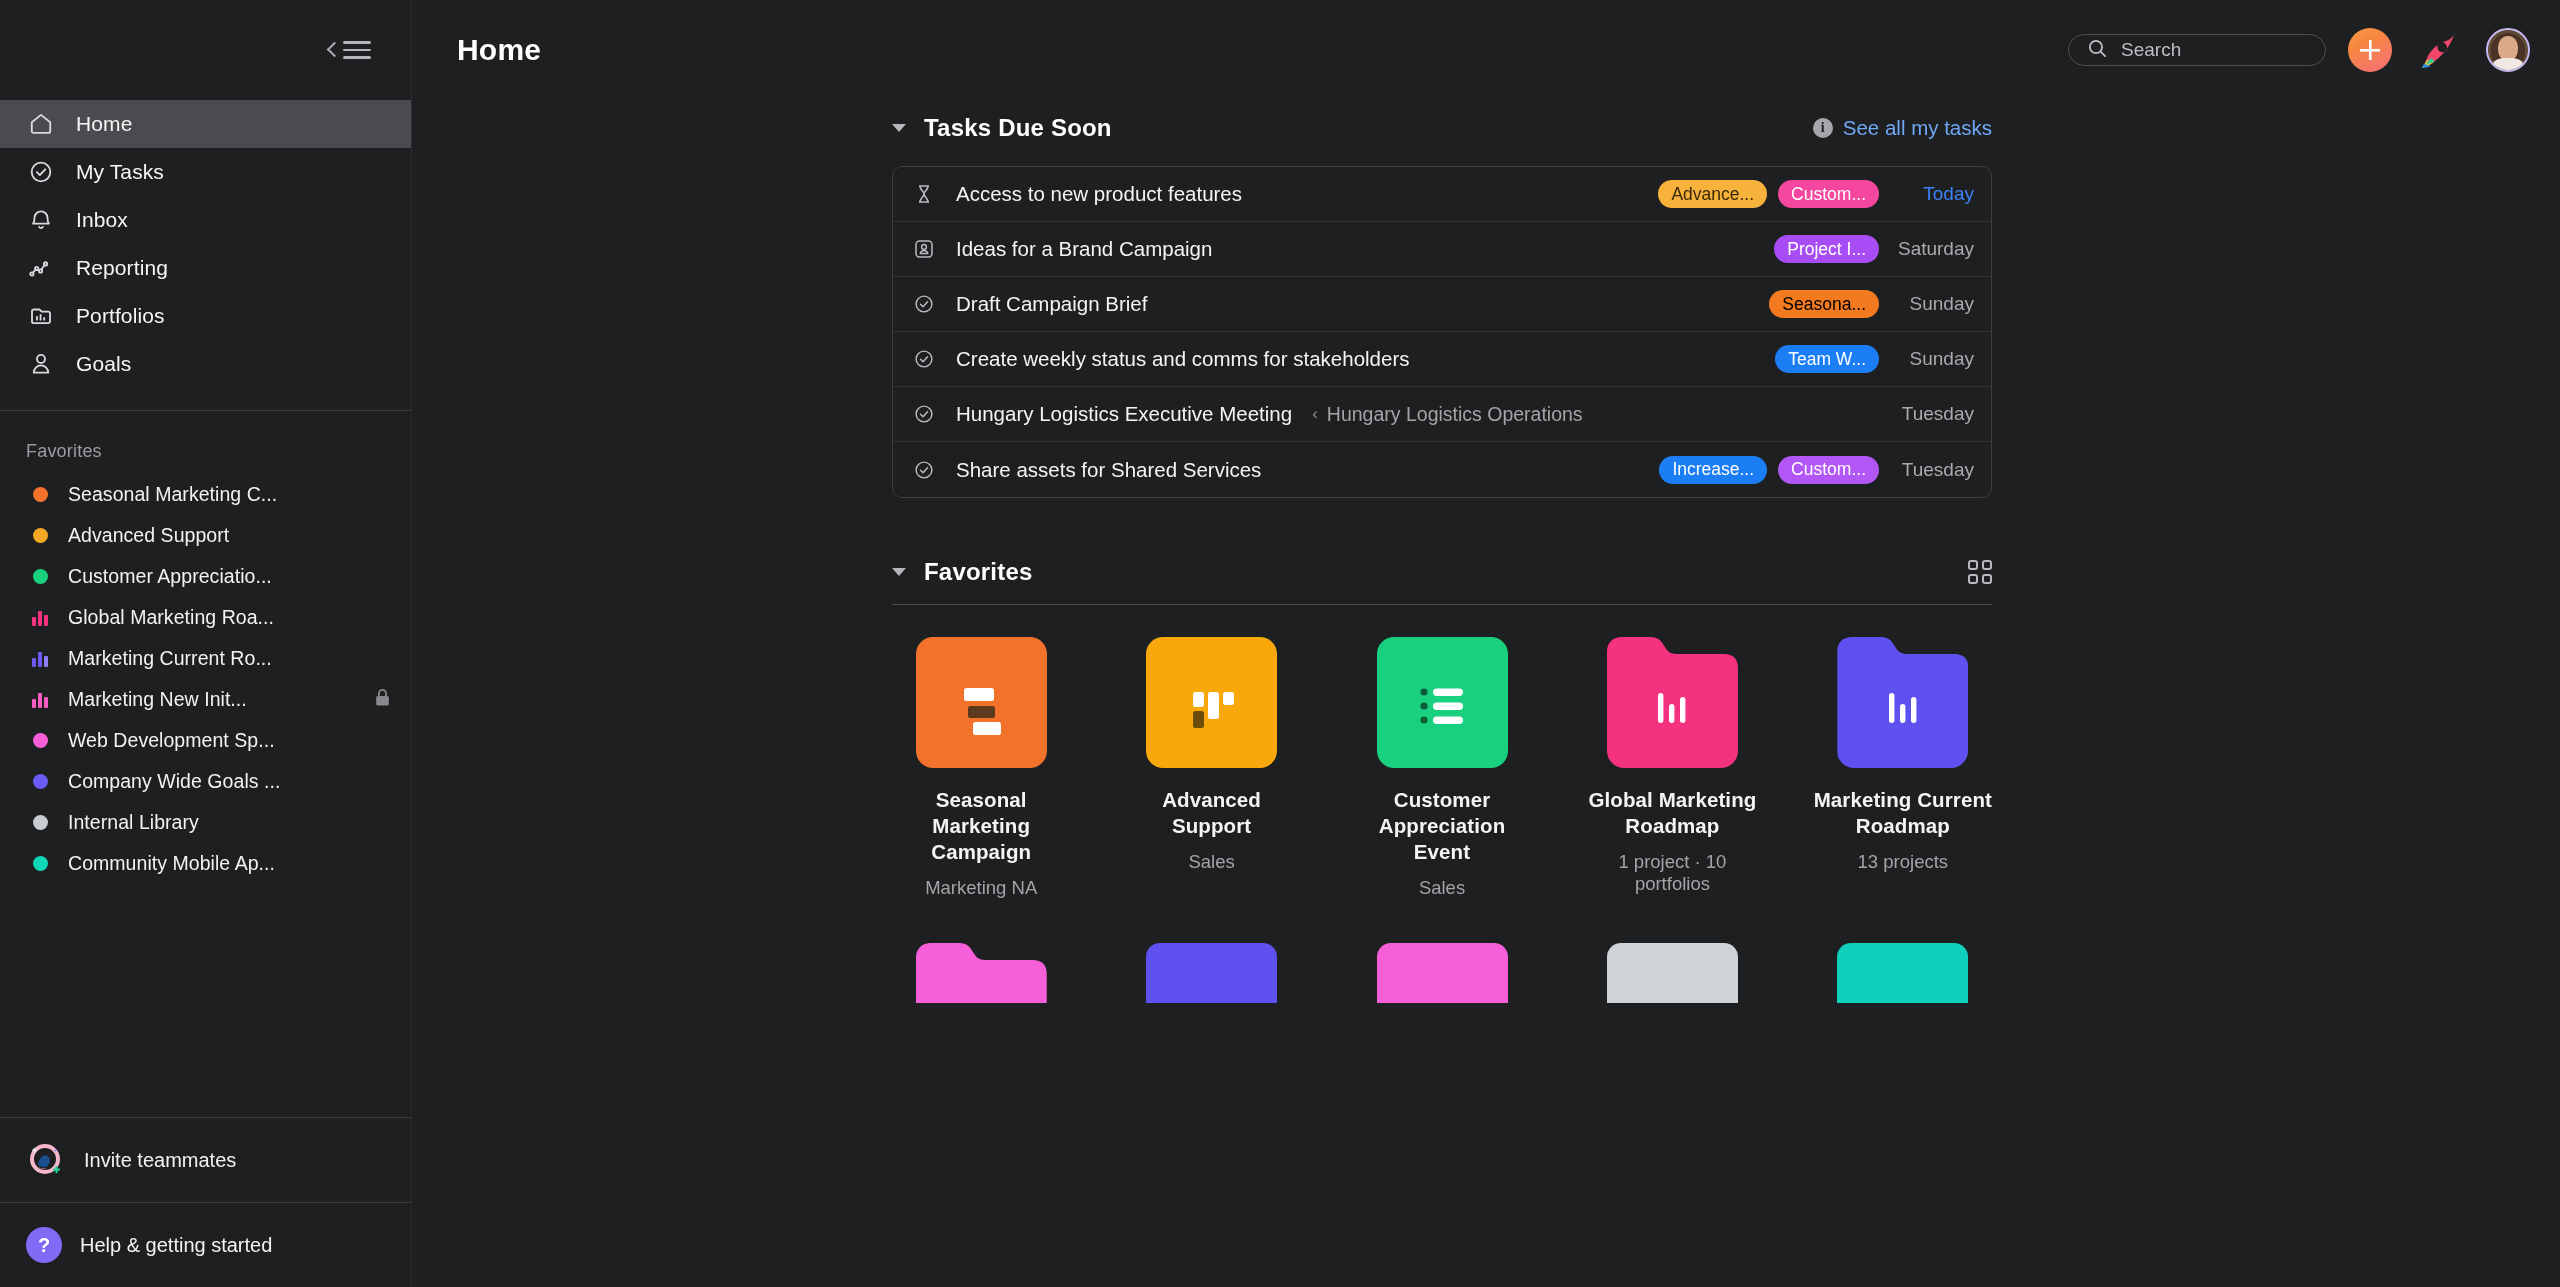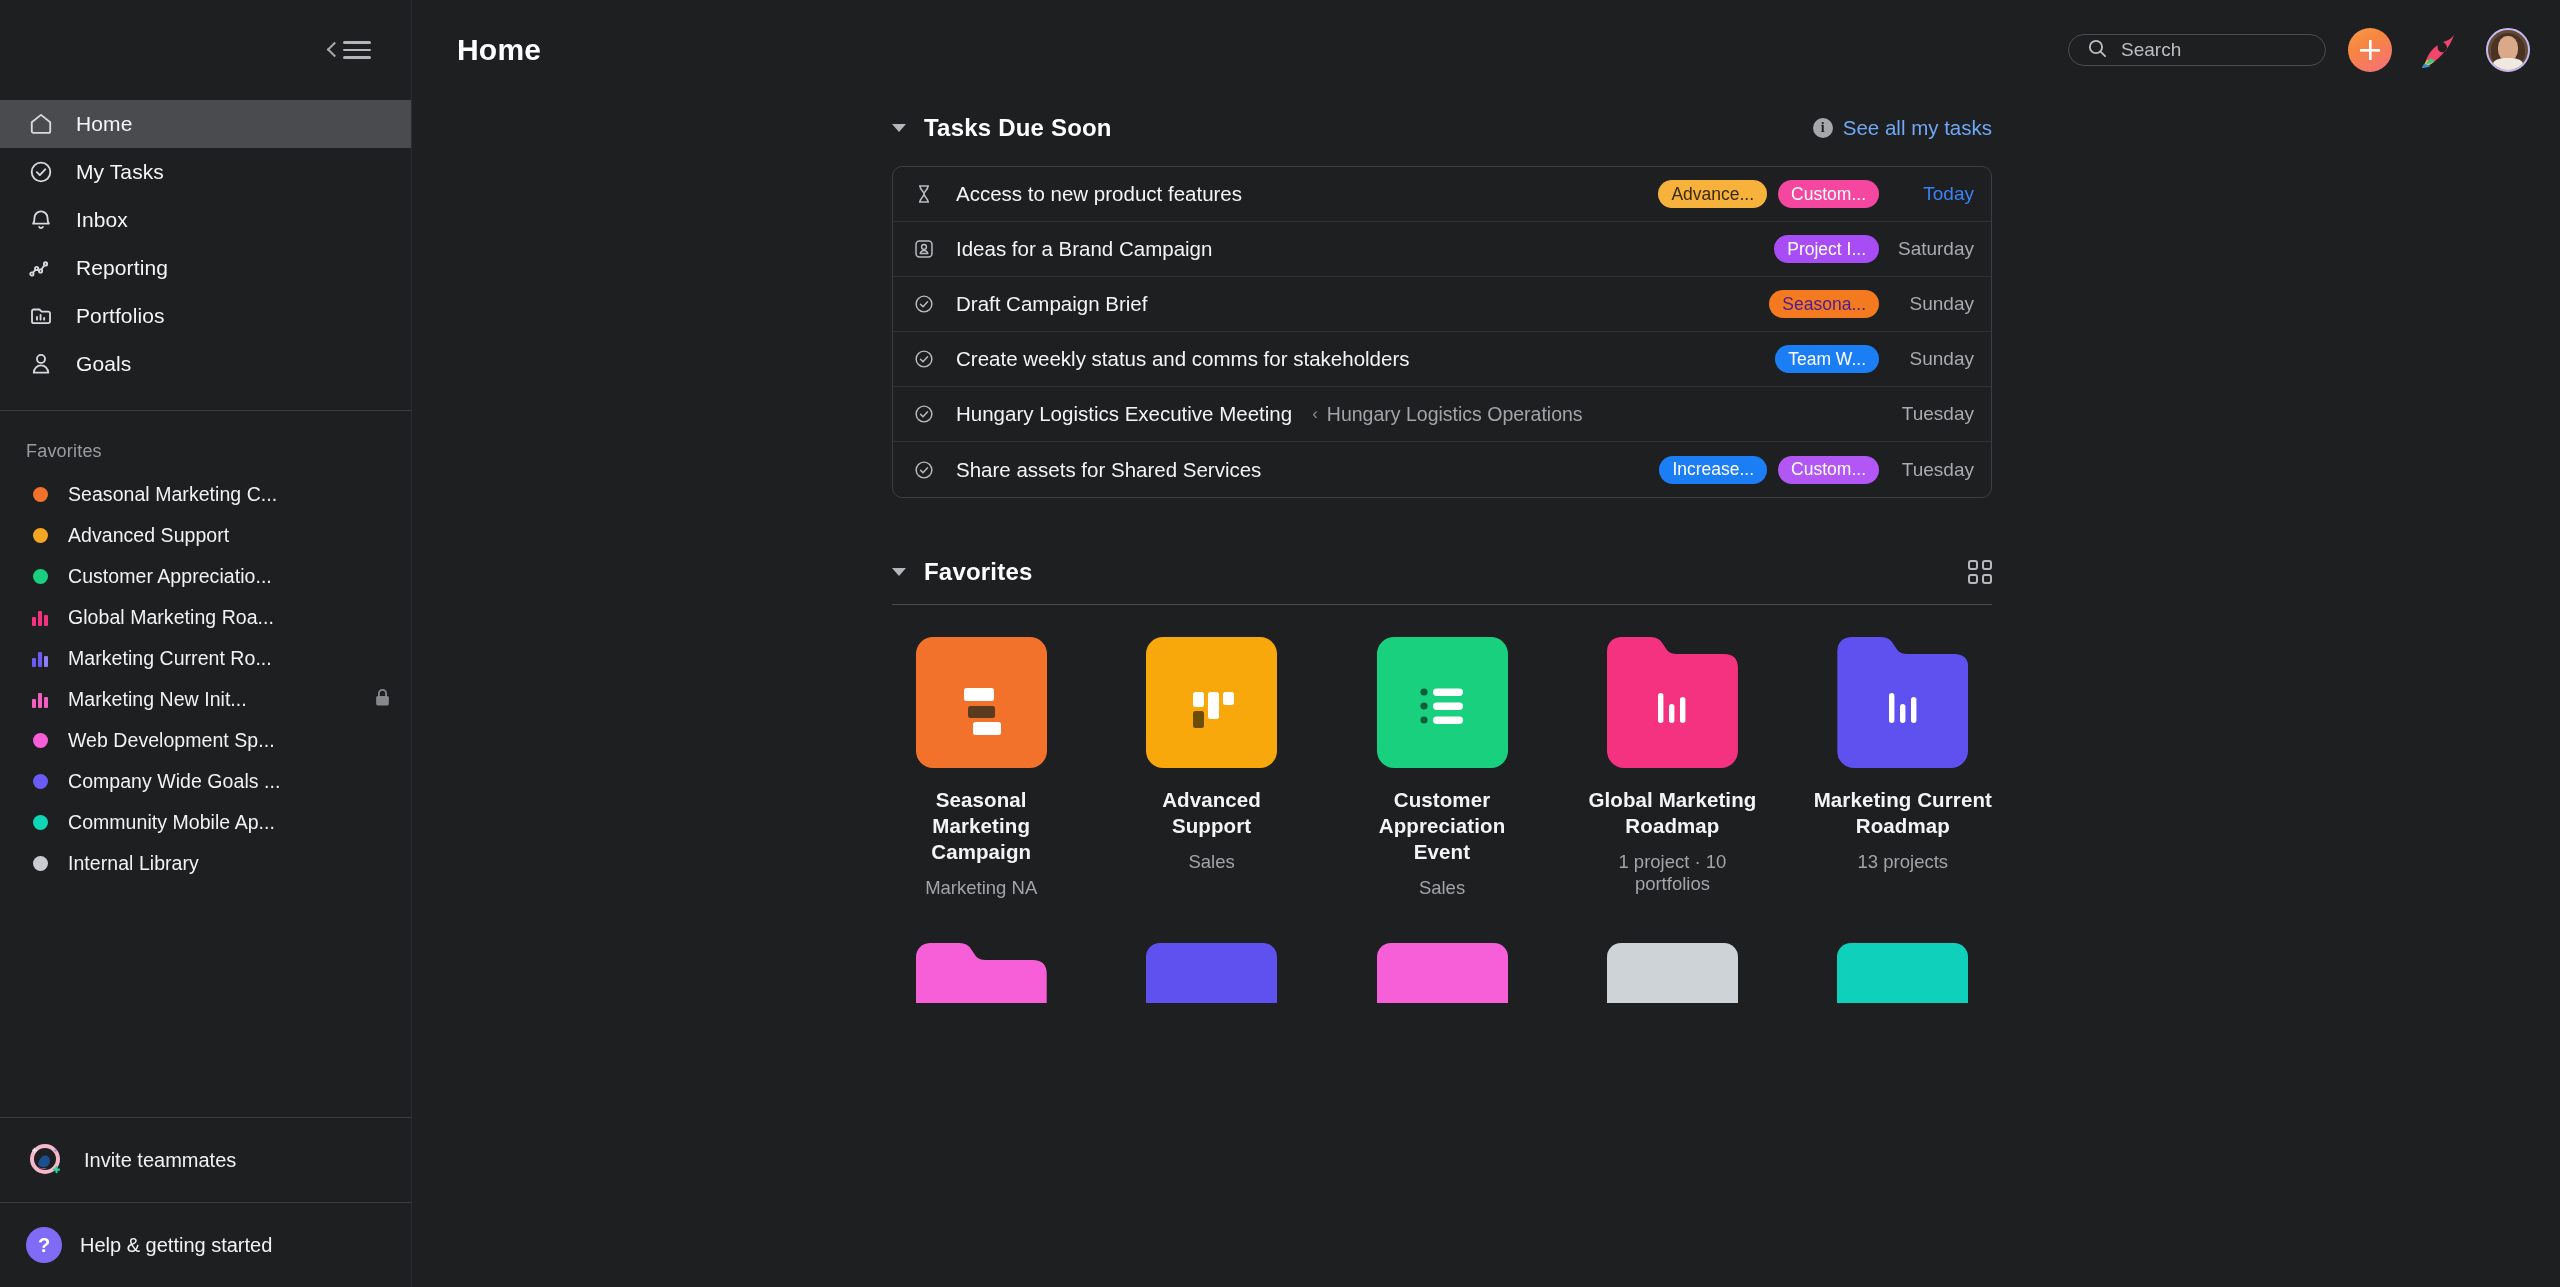"Seasona..." span.pill { color: #4c1d95 -> #000000 }
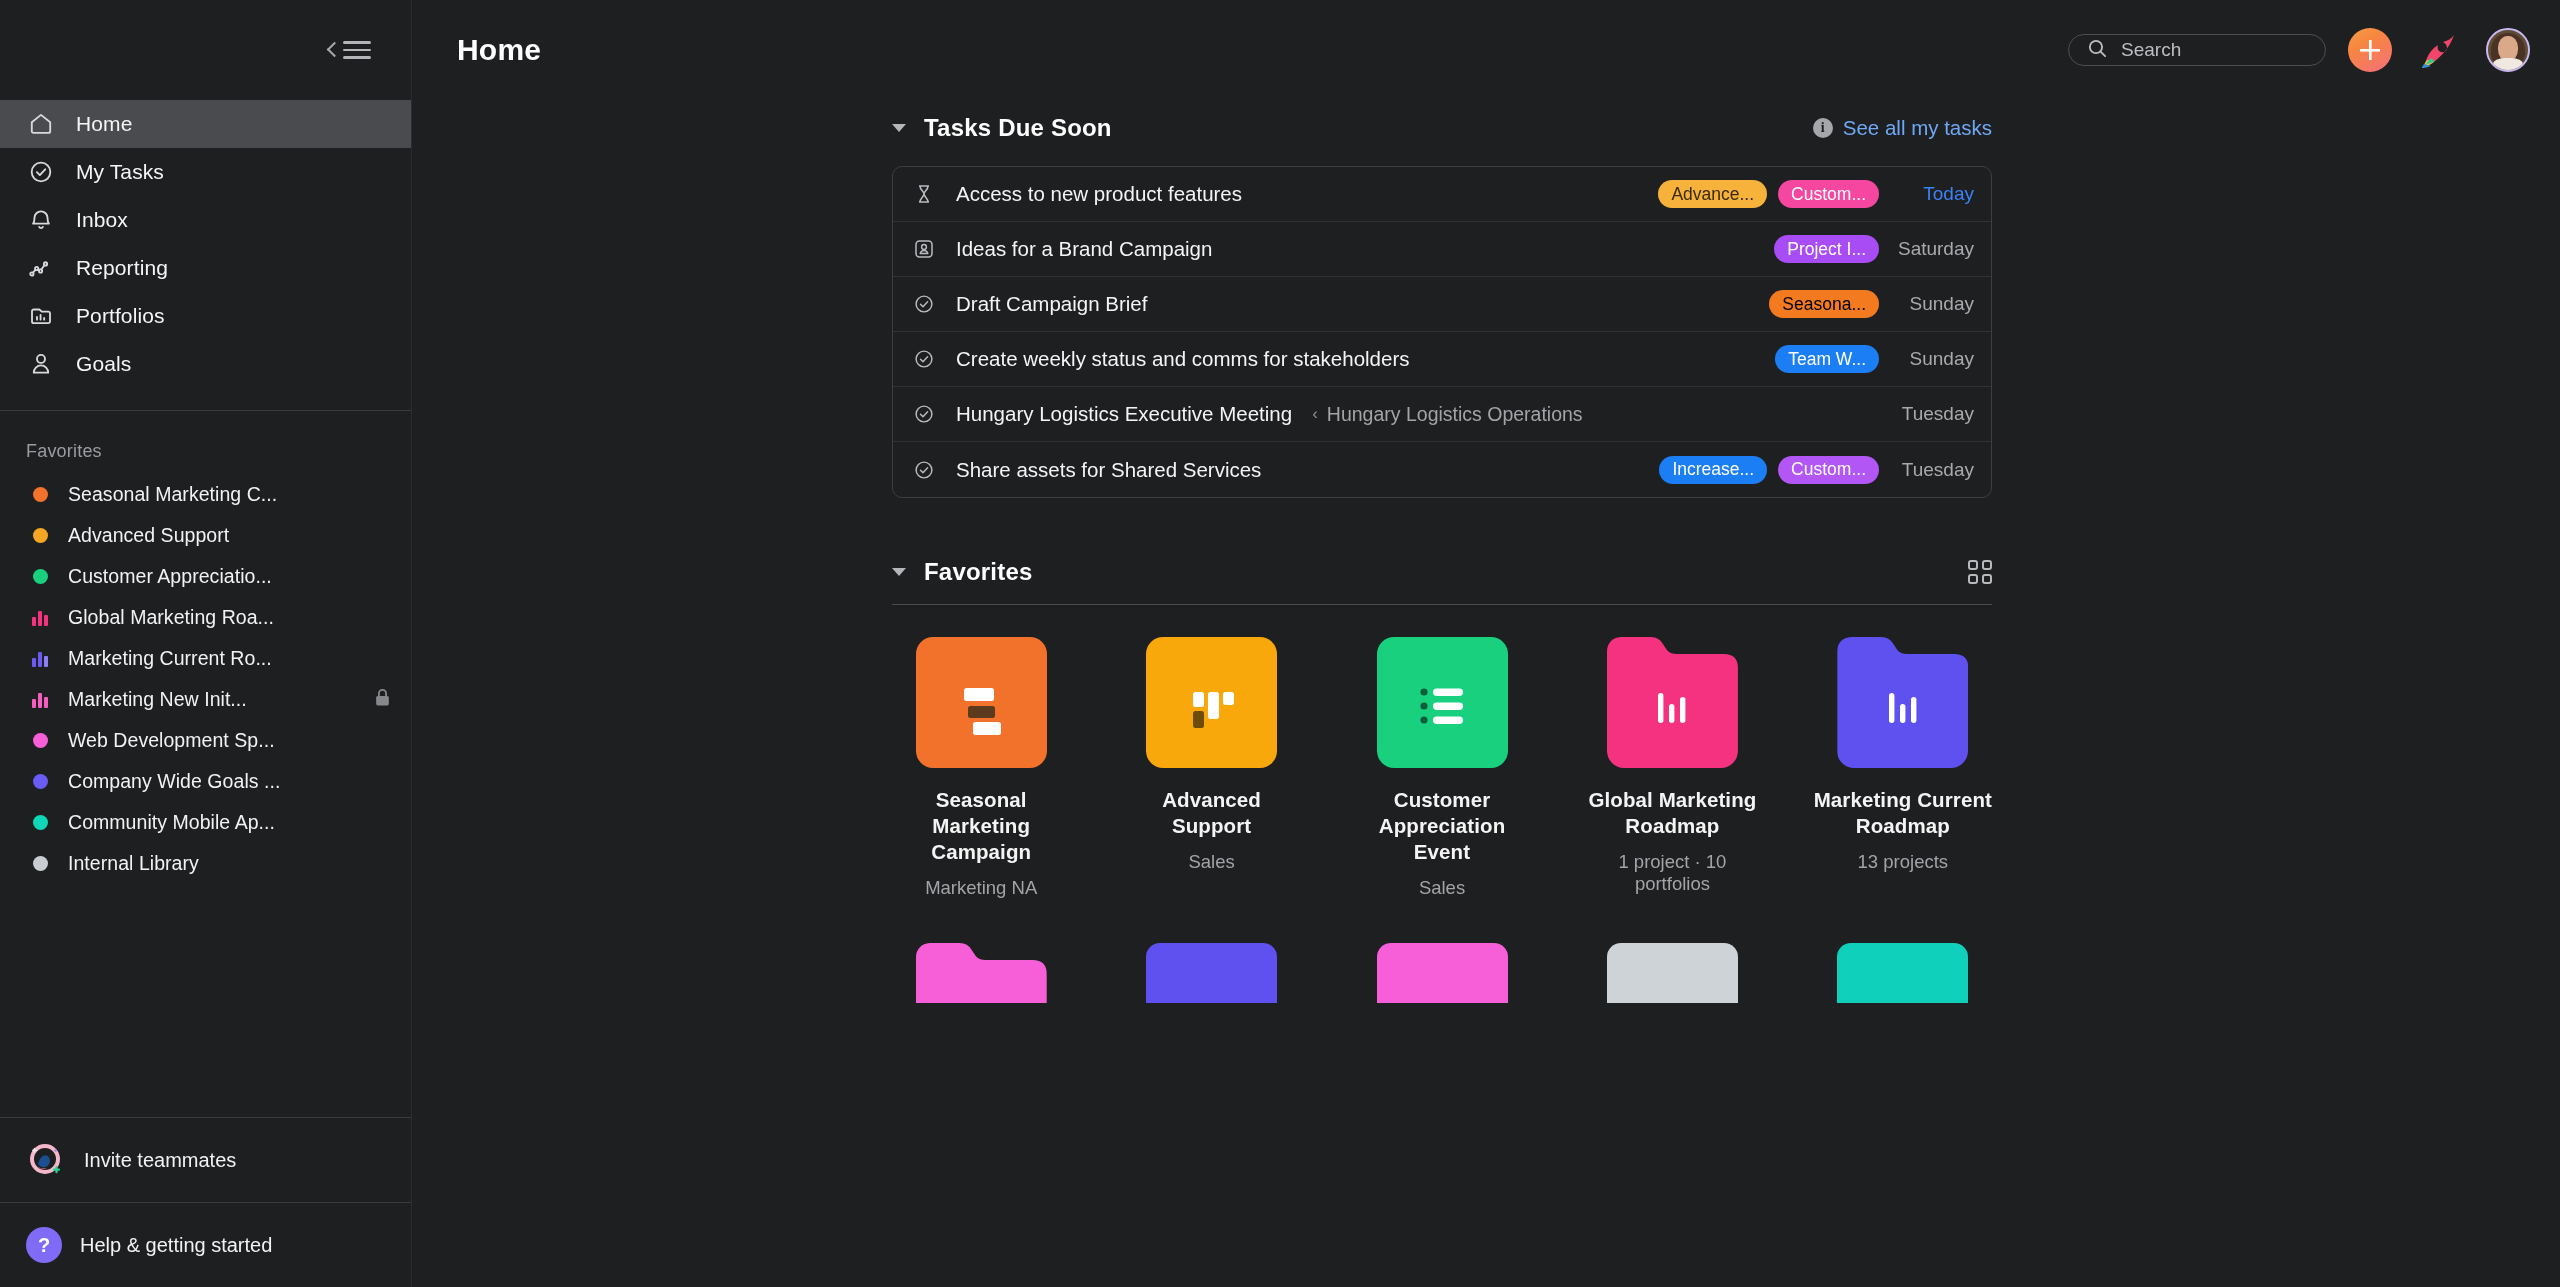"Community Mobile Ap..." div.fav-item { order: before "Internal Library" -> after "Internal Library" }
